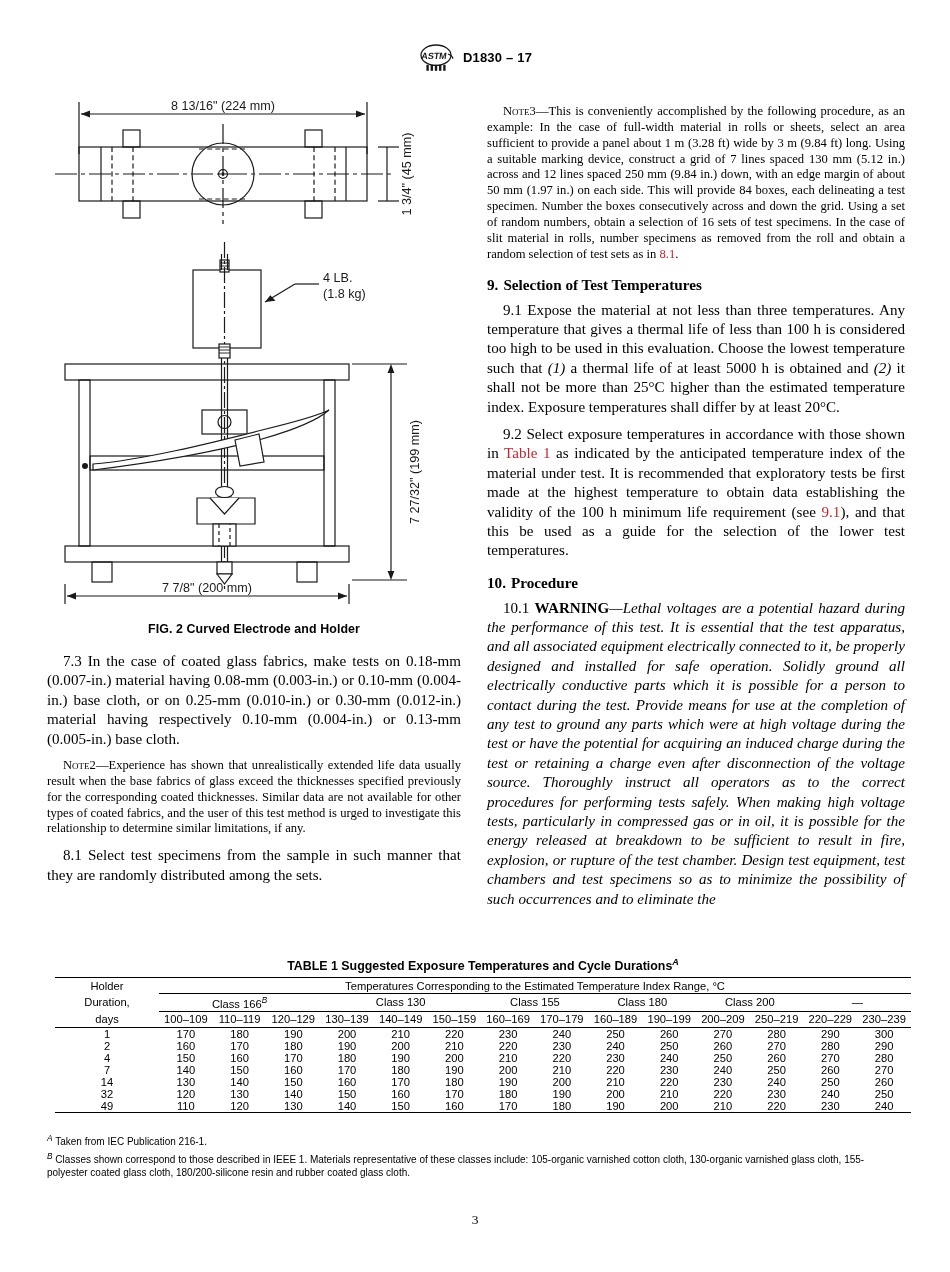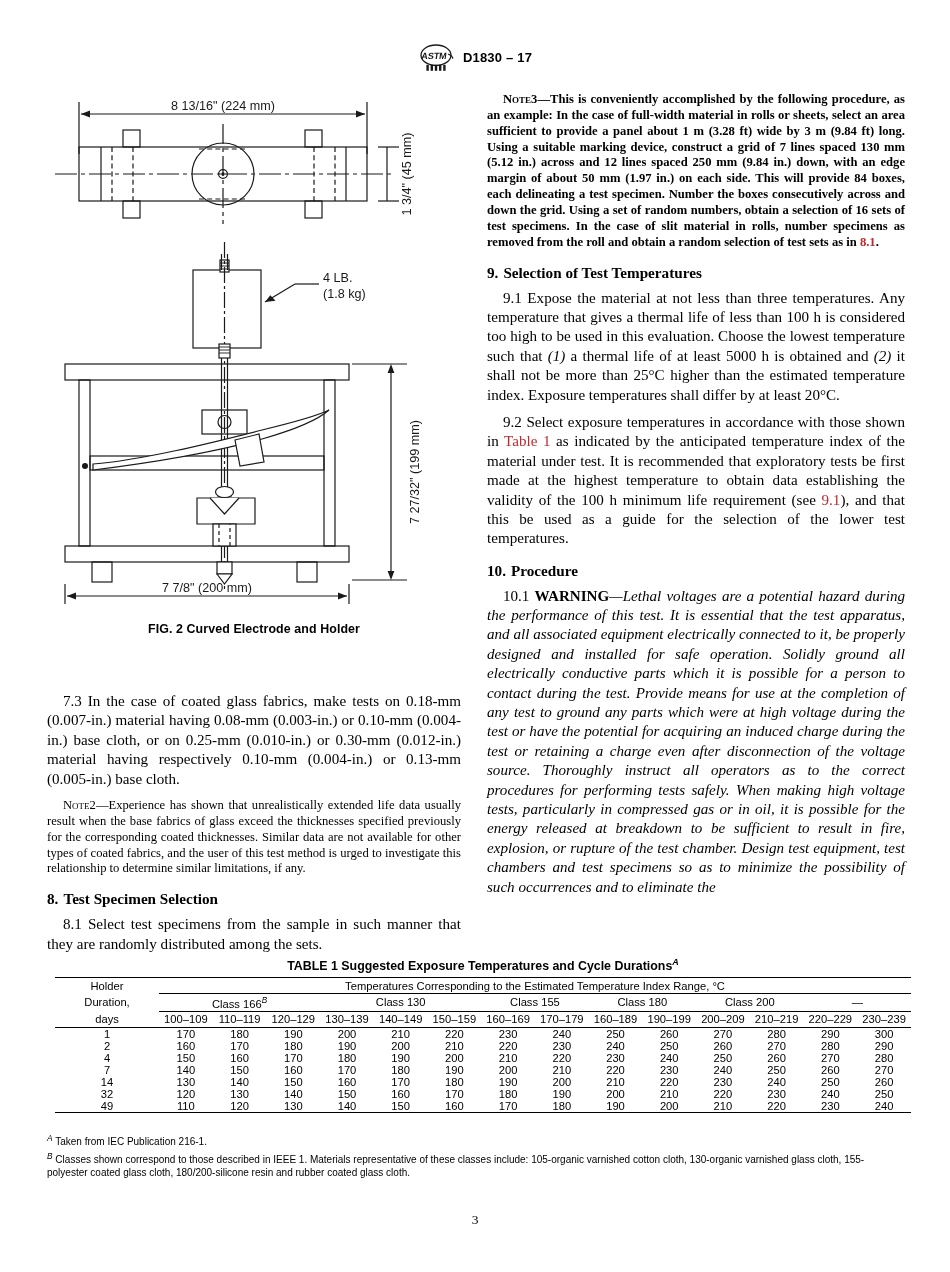"Note3—This is conveniently accomplished" p.note { font-weight: bold -> none; margin-top: 0 -> 12px }
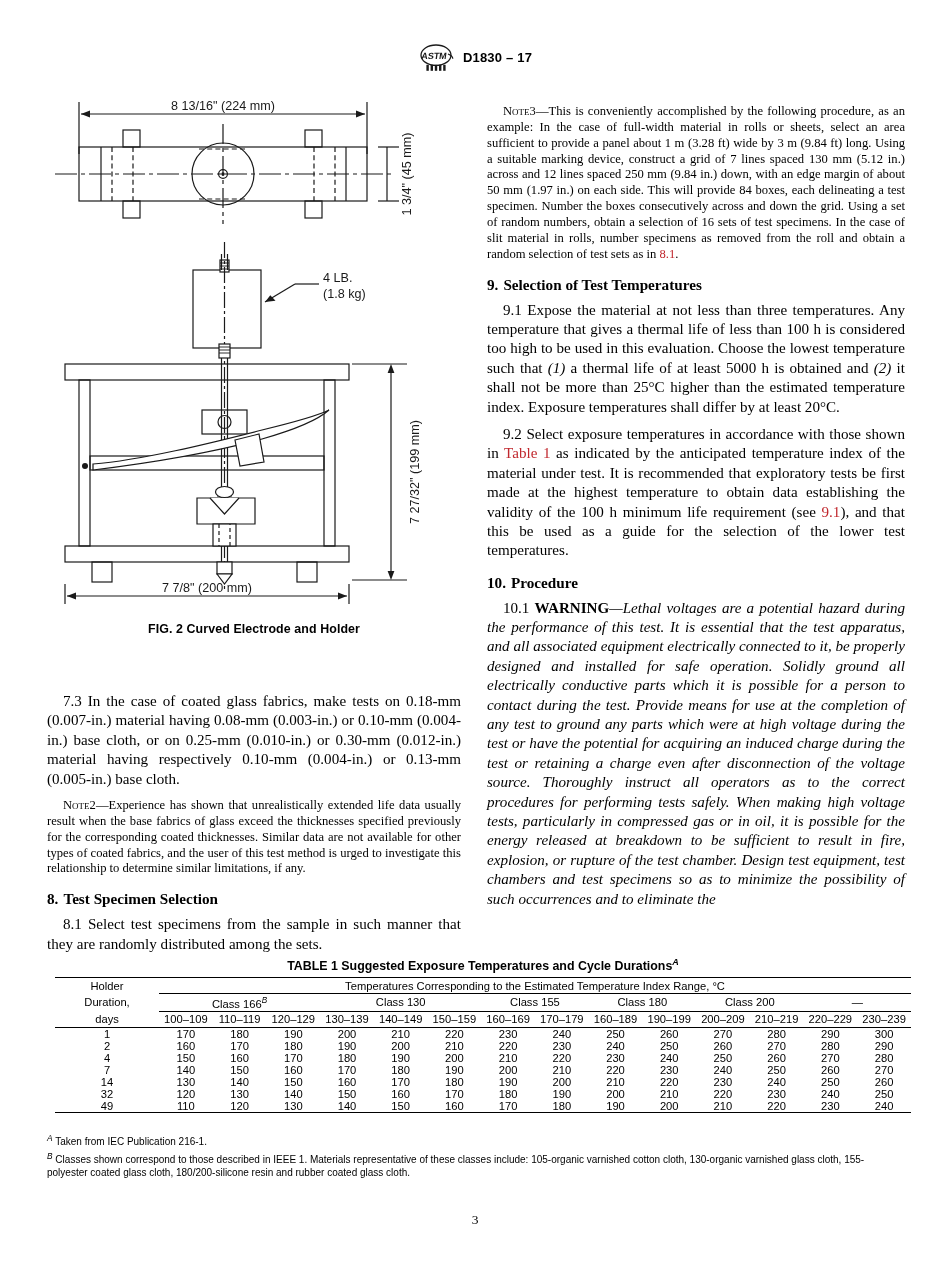"7.3 In the case of" div.col-left { top: 692px -> 652px }
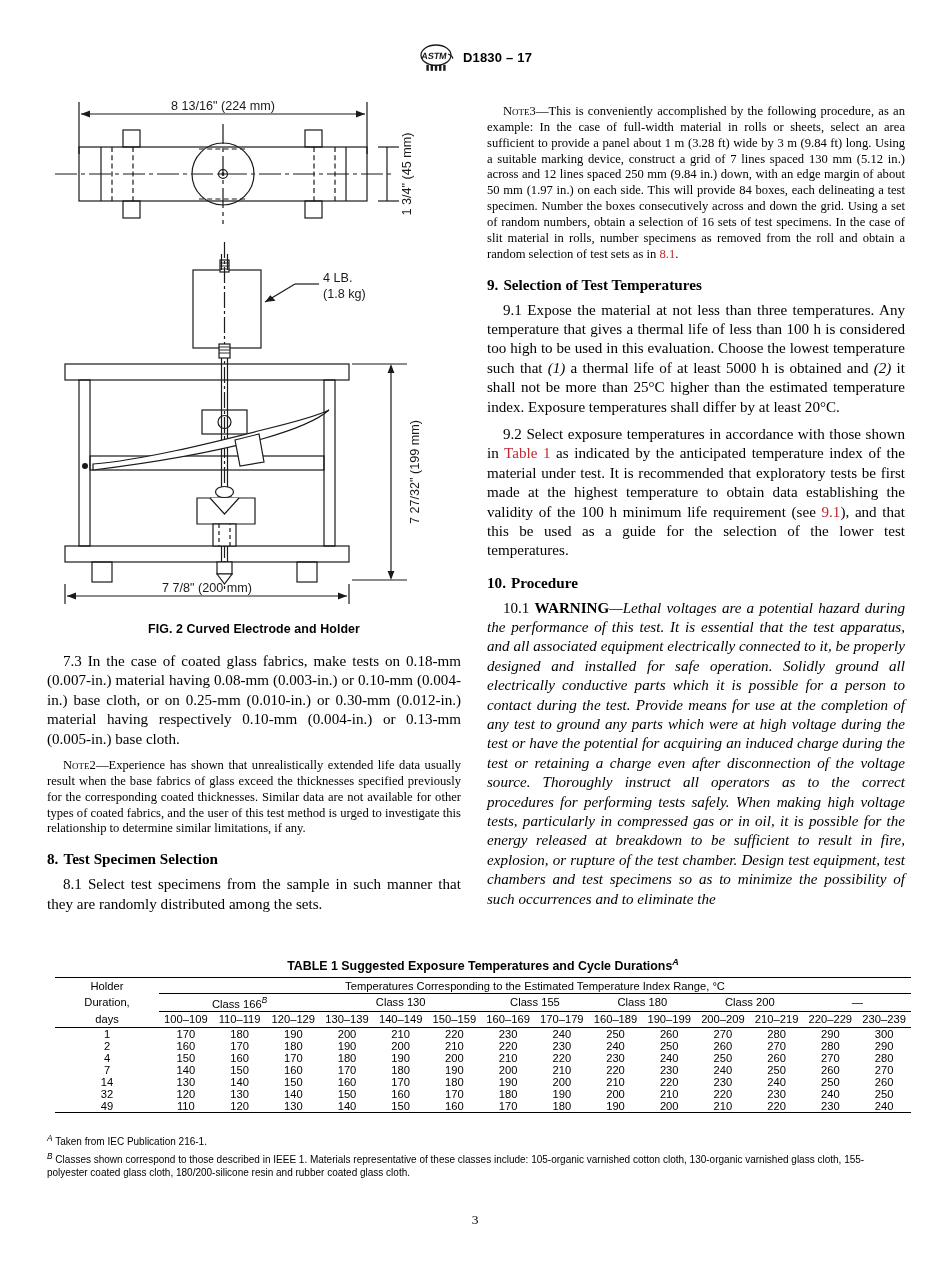"8. Test Specimen Selection" h3.sec { html: <h3> <span>8.</span><span>Test Specimen Selection</span> </h3> -> none }
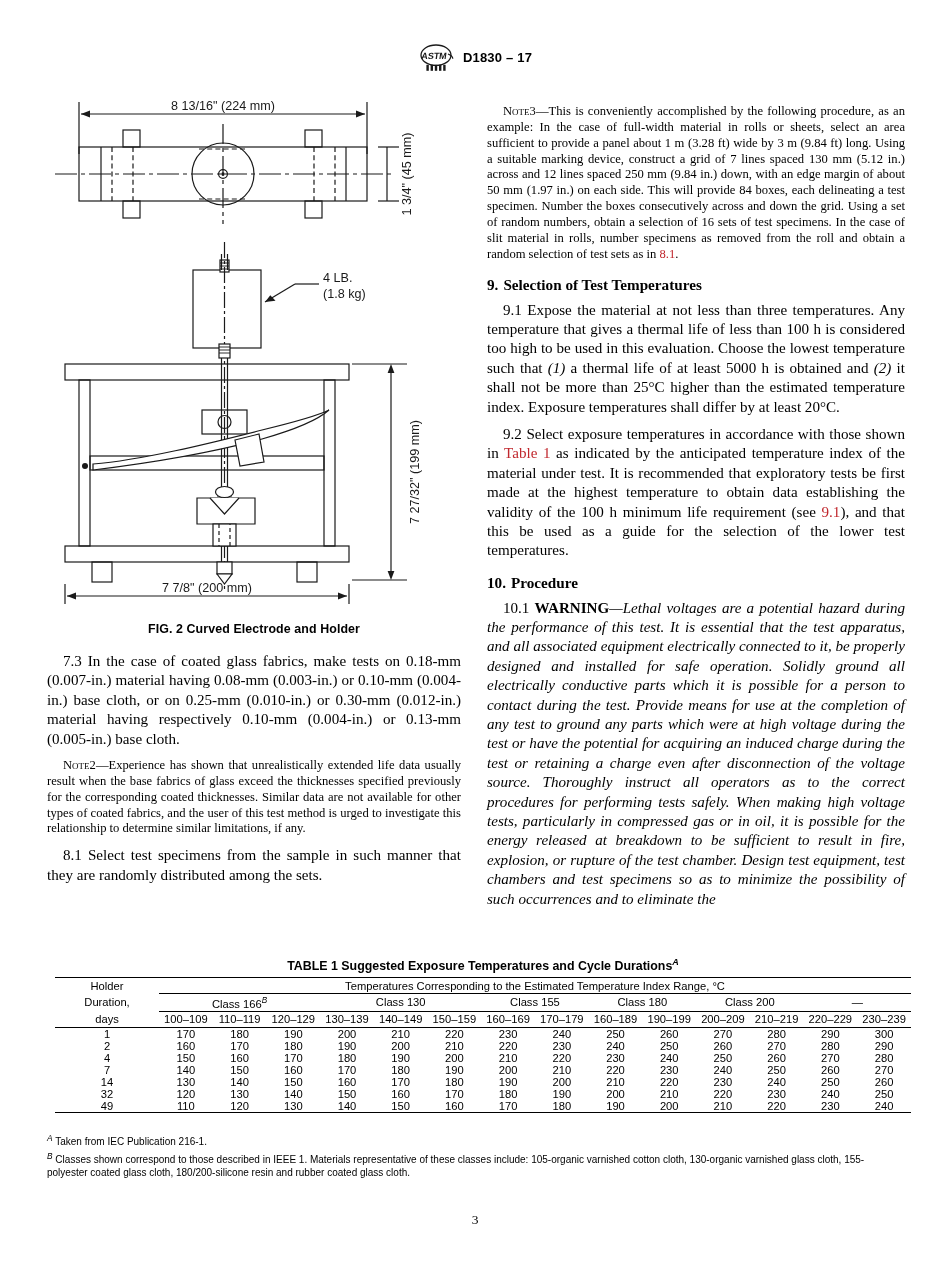"210–219" th.hdr-rng { text: 210 -> 250 }
